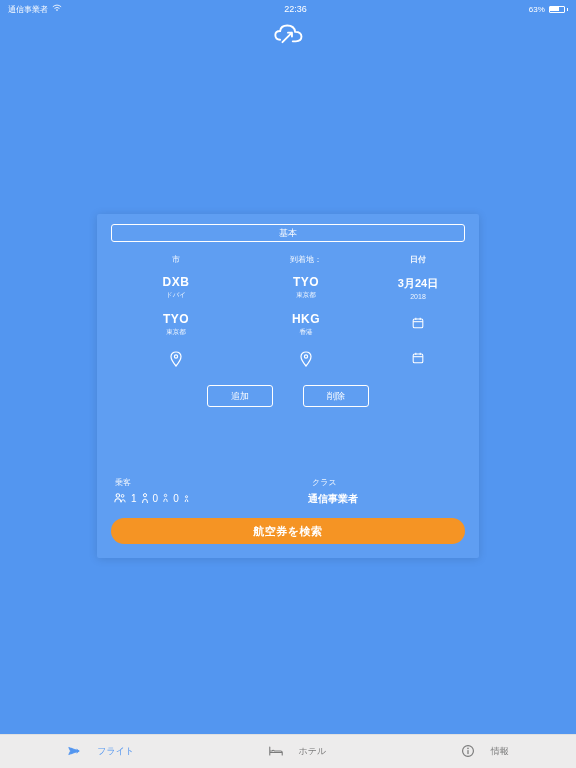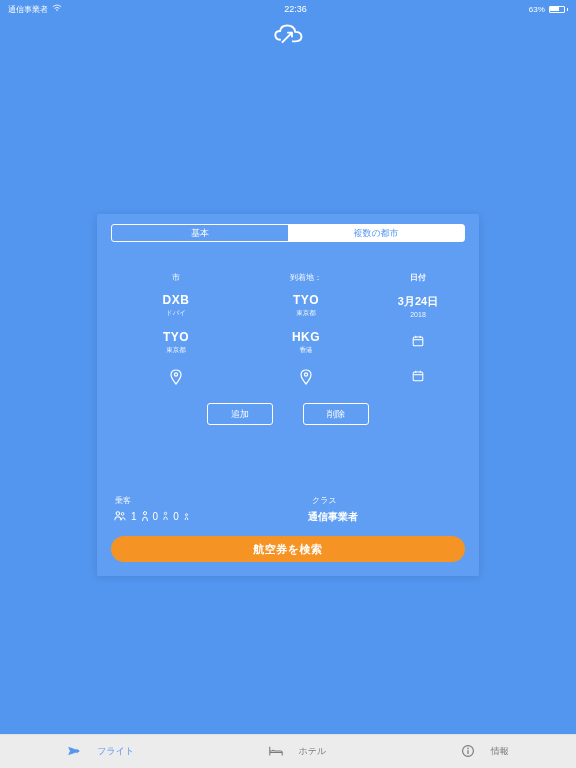"基本" .seg { margin-bottom: 30px -> 12px }
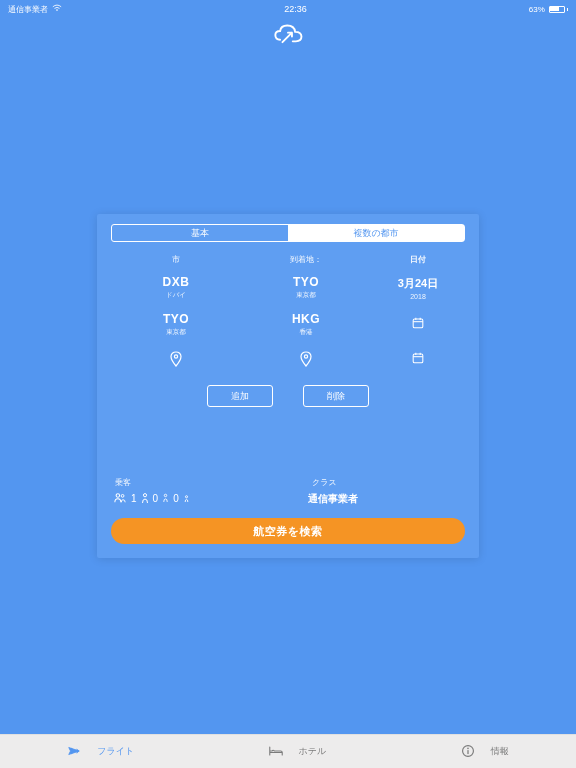"複数の都市" div.seg-item { html: <div>複数の都市</div> -> none }
